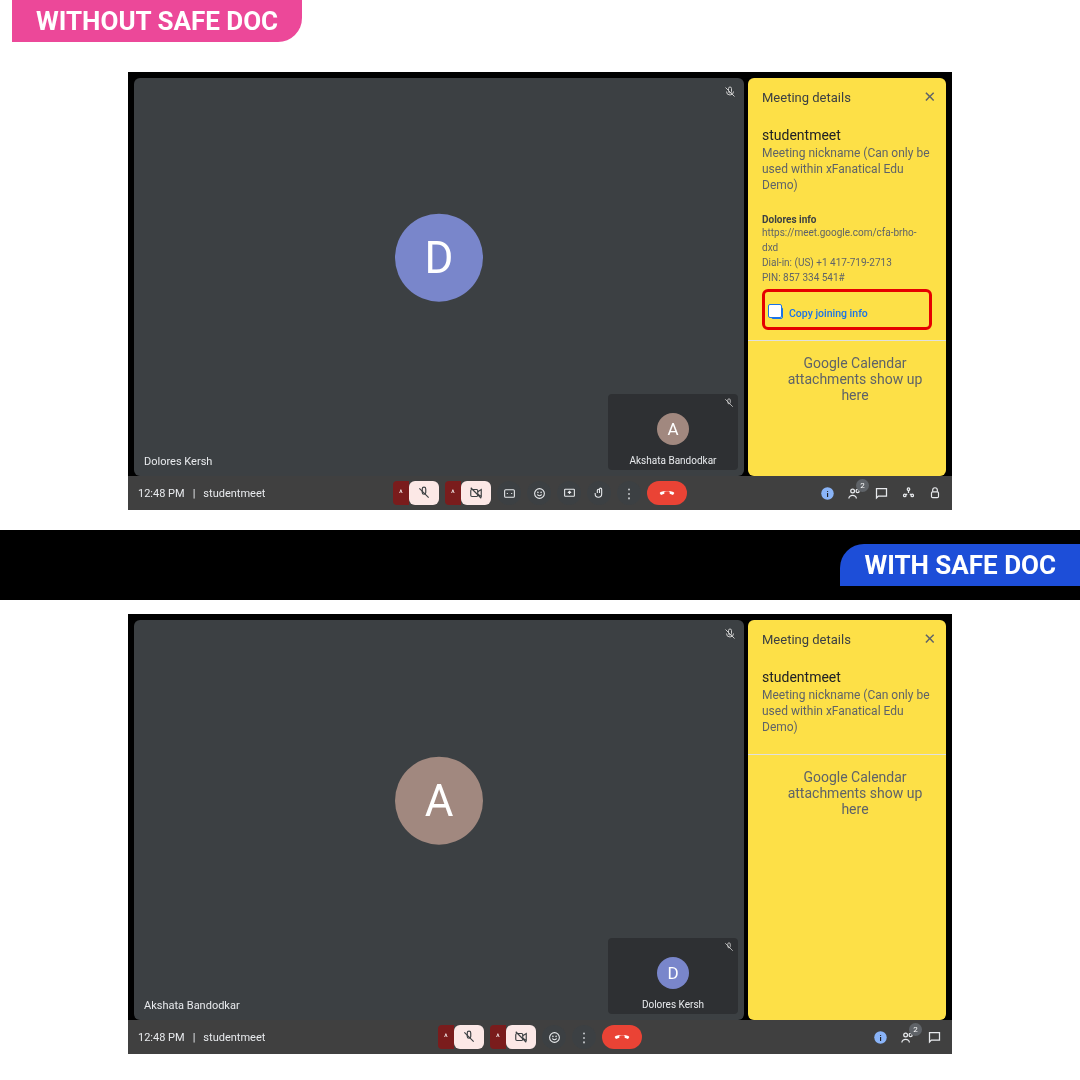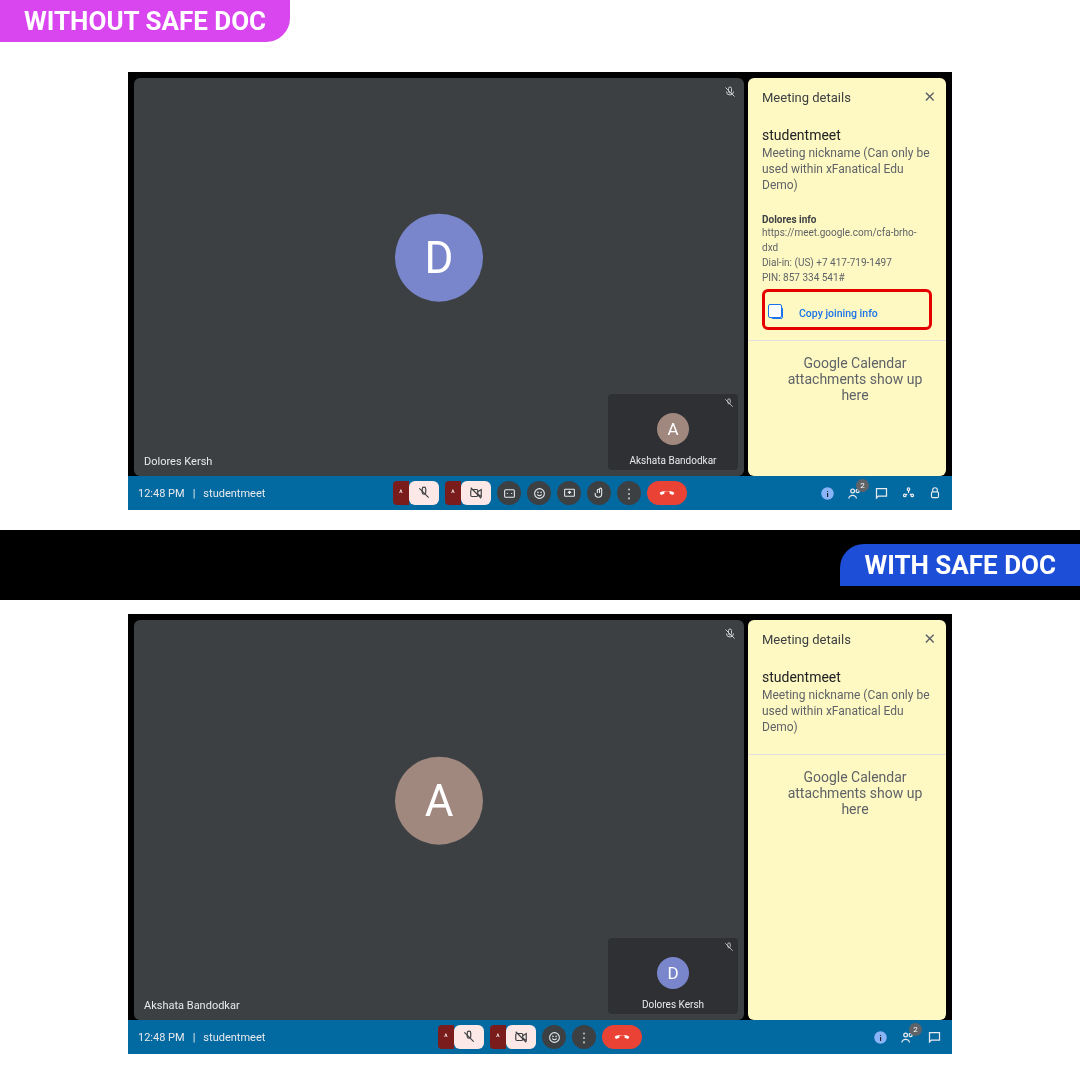"WITHOUT SAFE DOC" .banner-red { background: #d946ef -> #ec4899; left: 0 -> 12px }
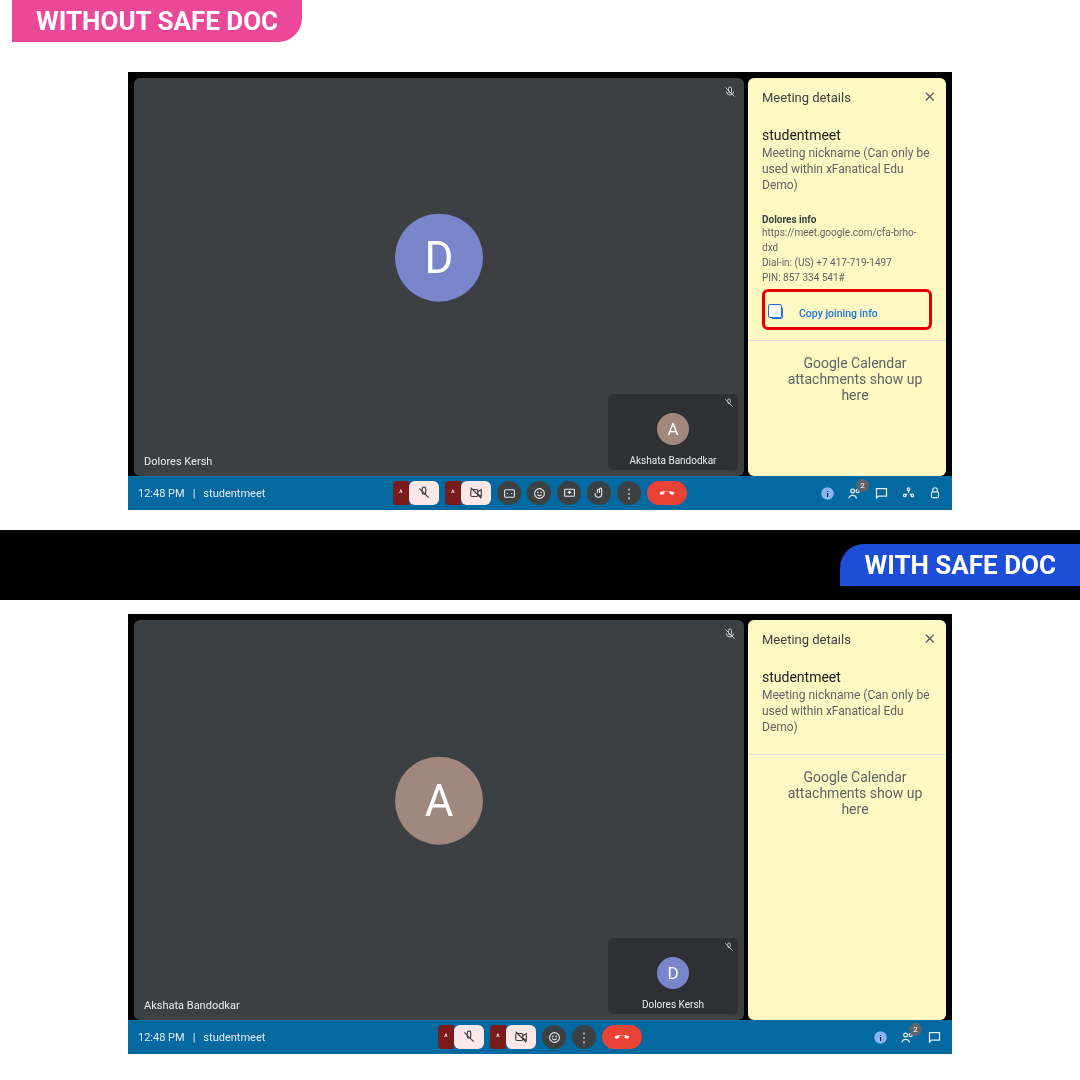"Meeting details" .panel { background: #fef9c3 -> #fde047 }
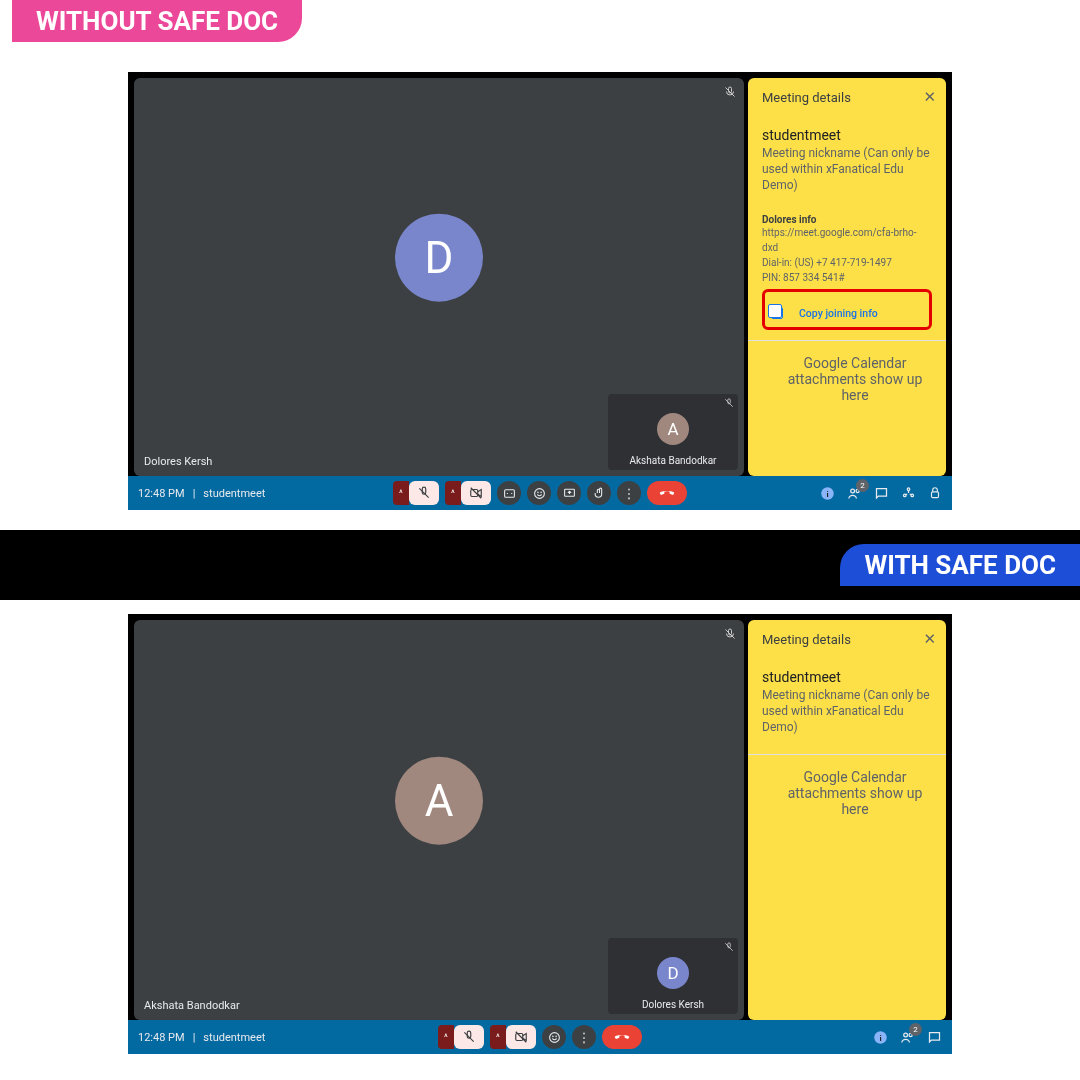"Dial-in: (US) +7 417-719-1497" div.jline { text: +7 417-719-1497 -> +1 417-719-2713 }
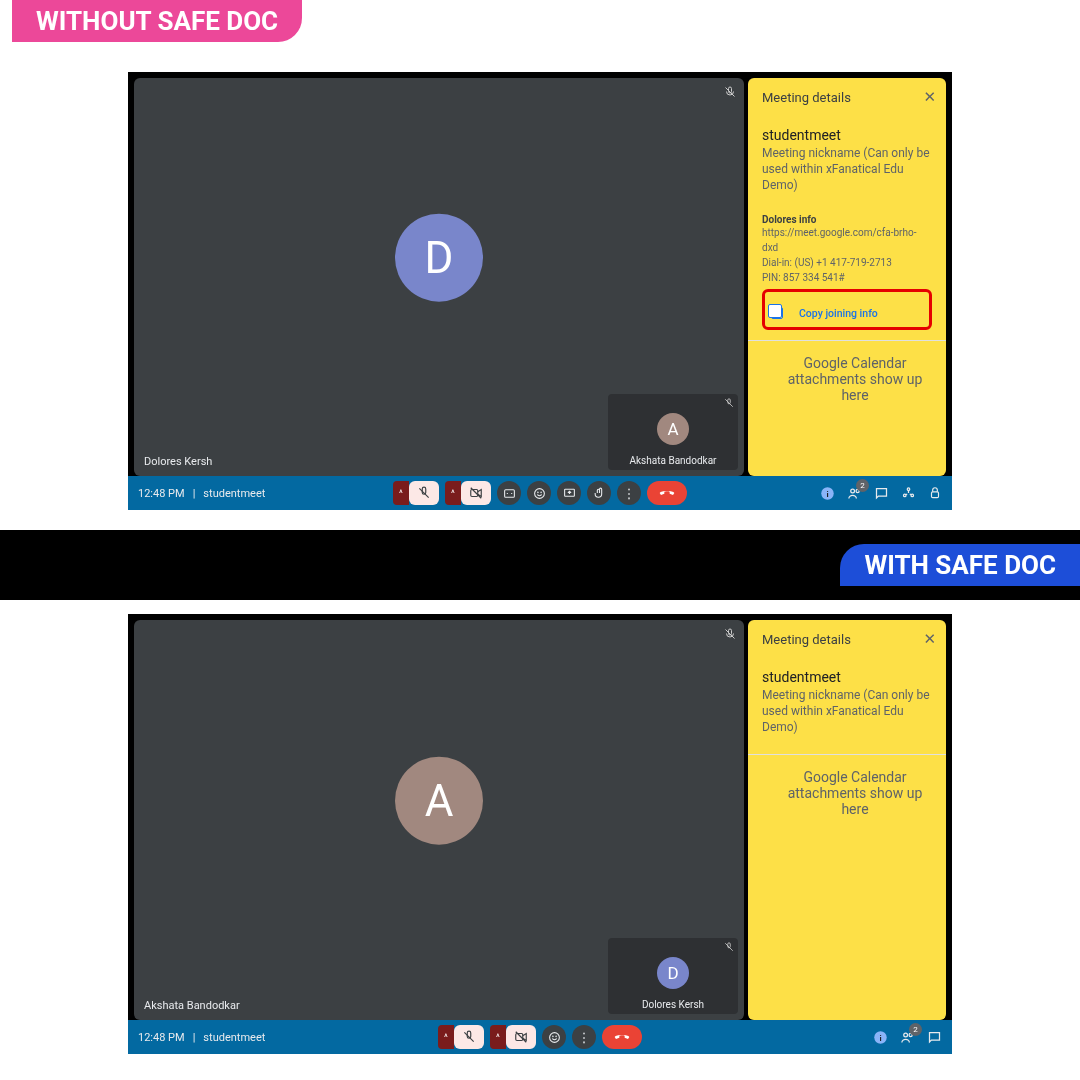"Copy joining info" .copy-row { gap: 16px -> 6px }
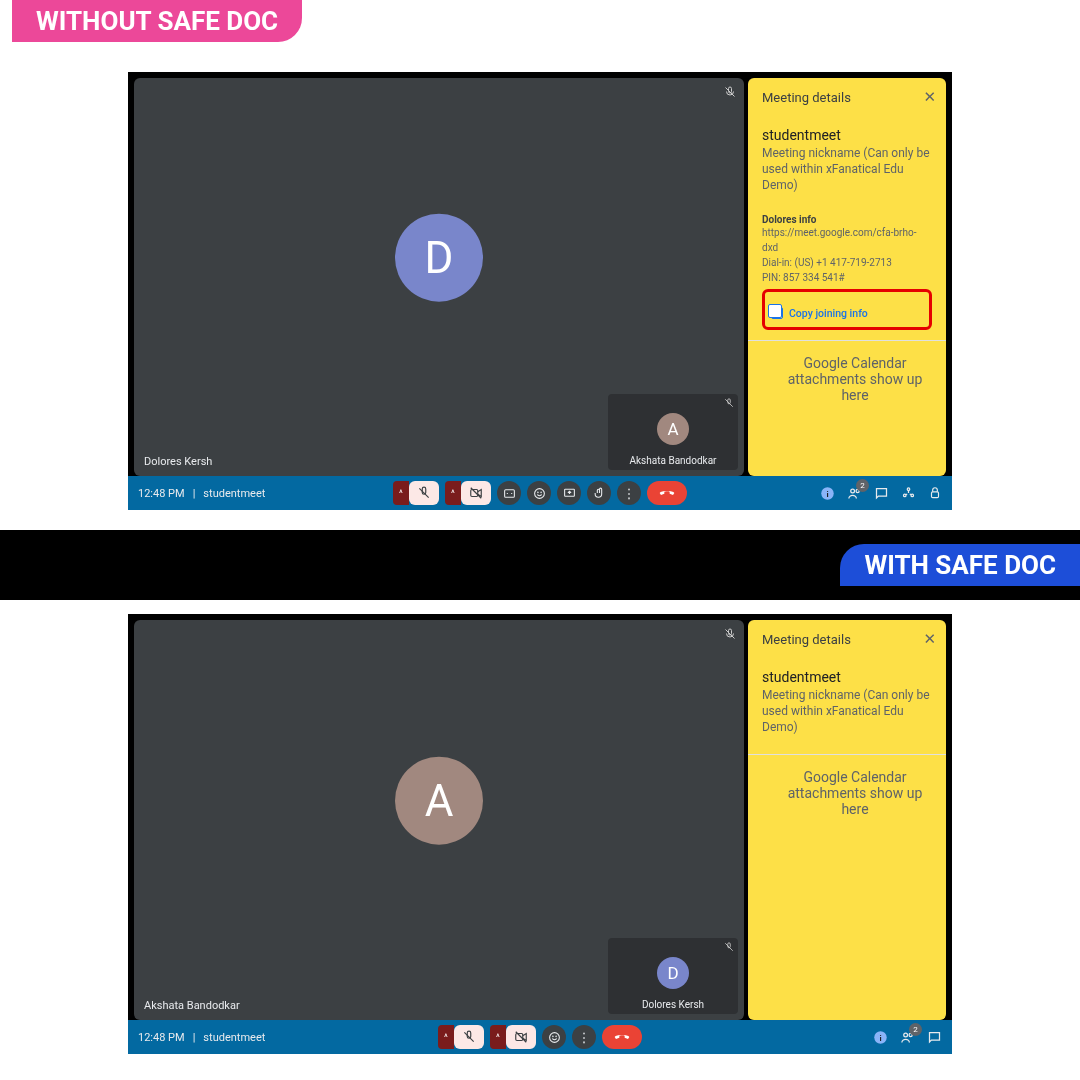"12:48 PM" .bottombar { background: #0369a1 -> #404040 }
